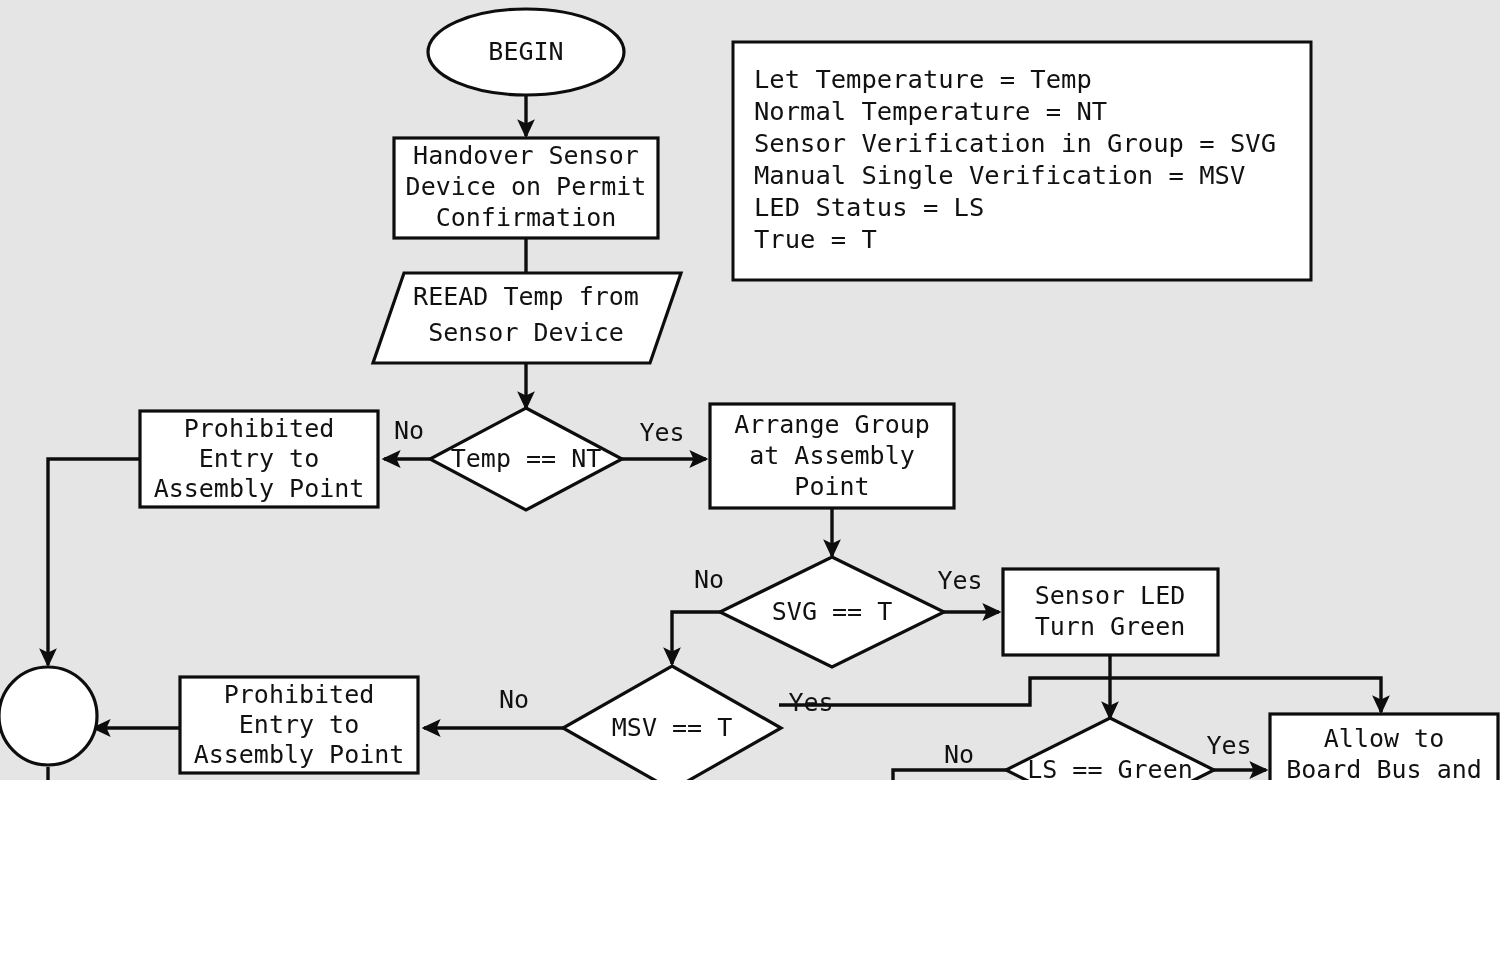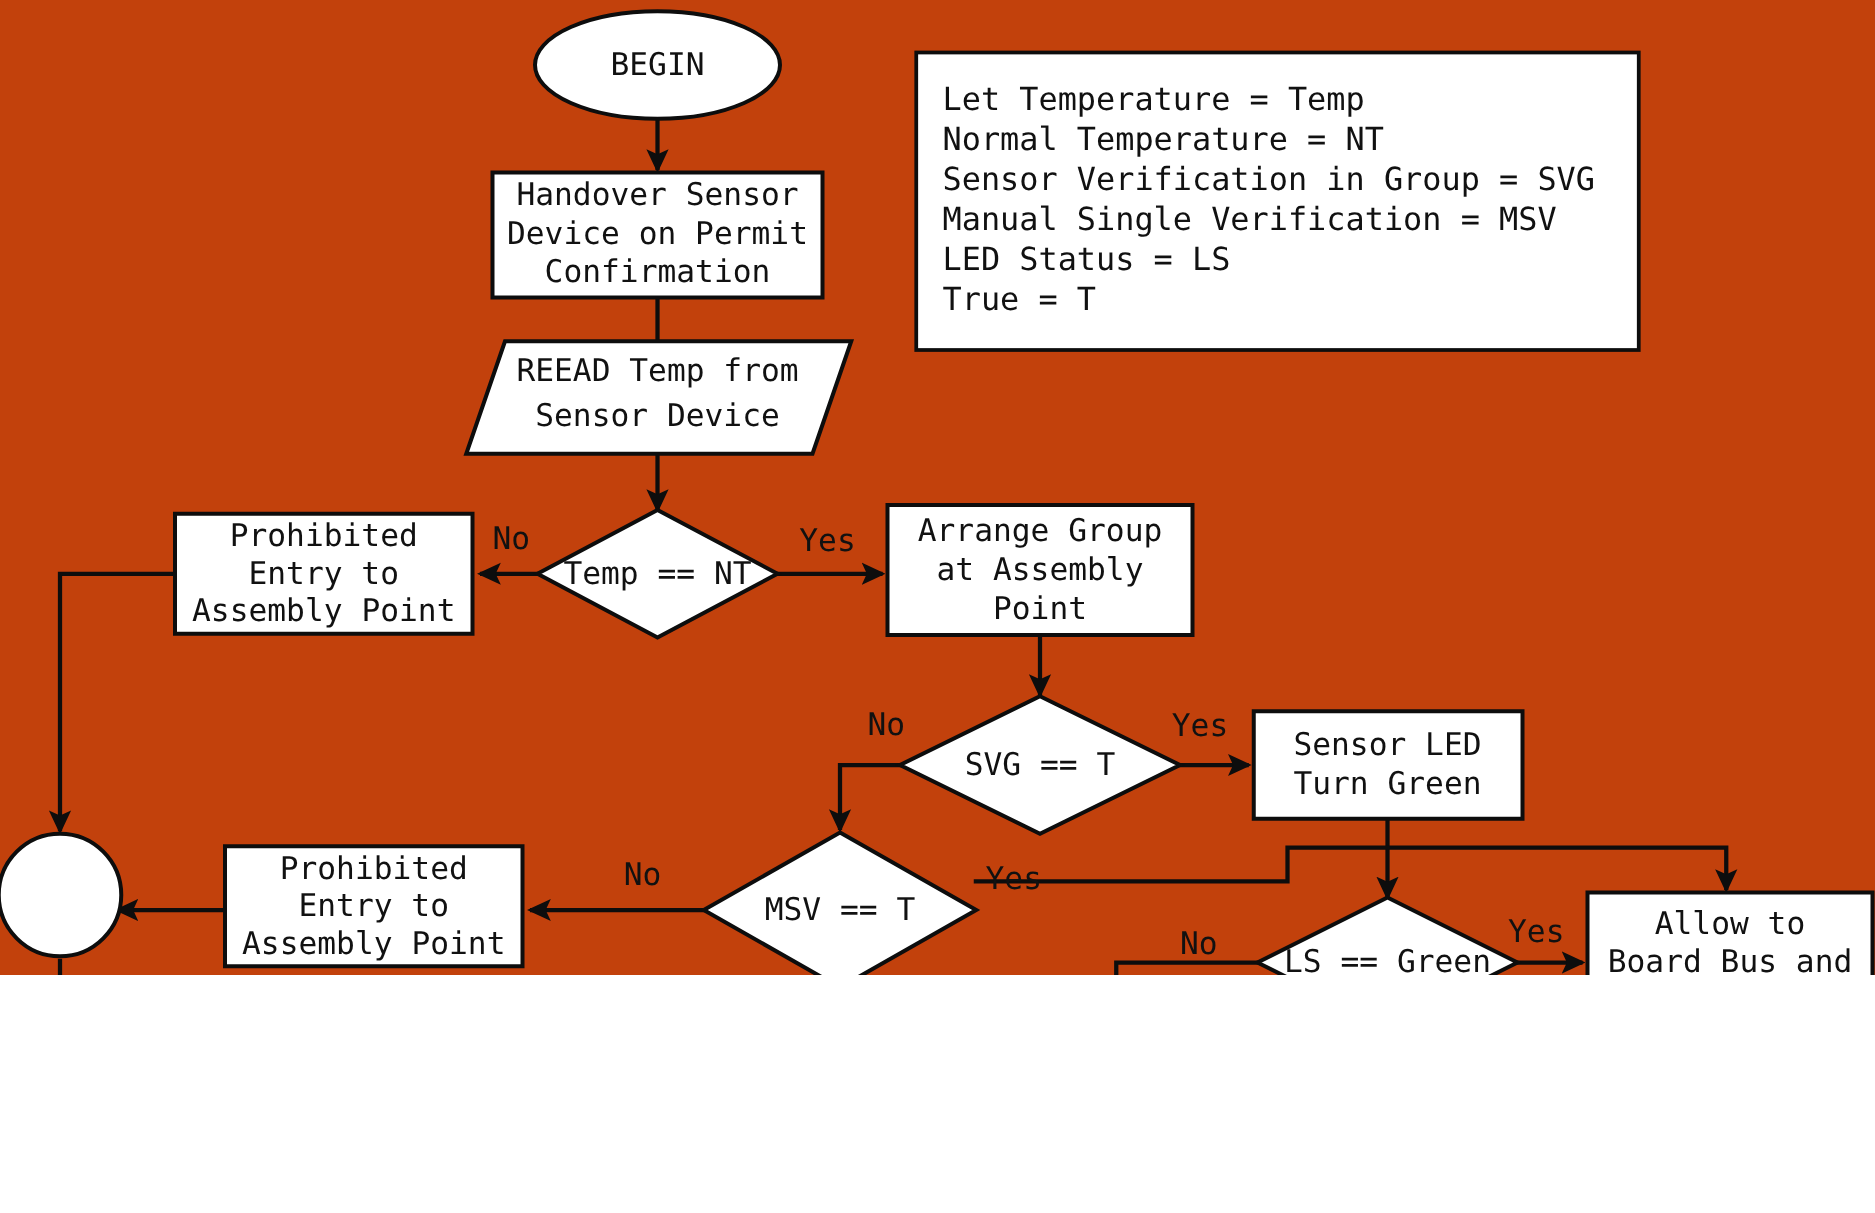"BEGIN" #stage { background: #c2410c -> #e5e5e5 }
